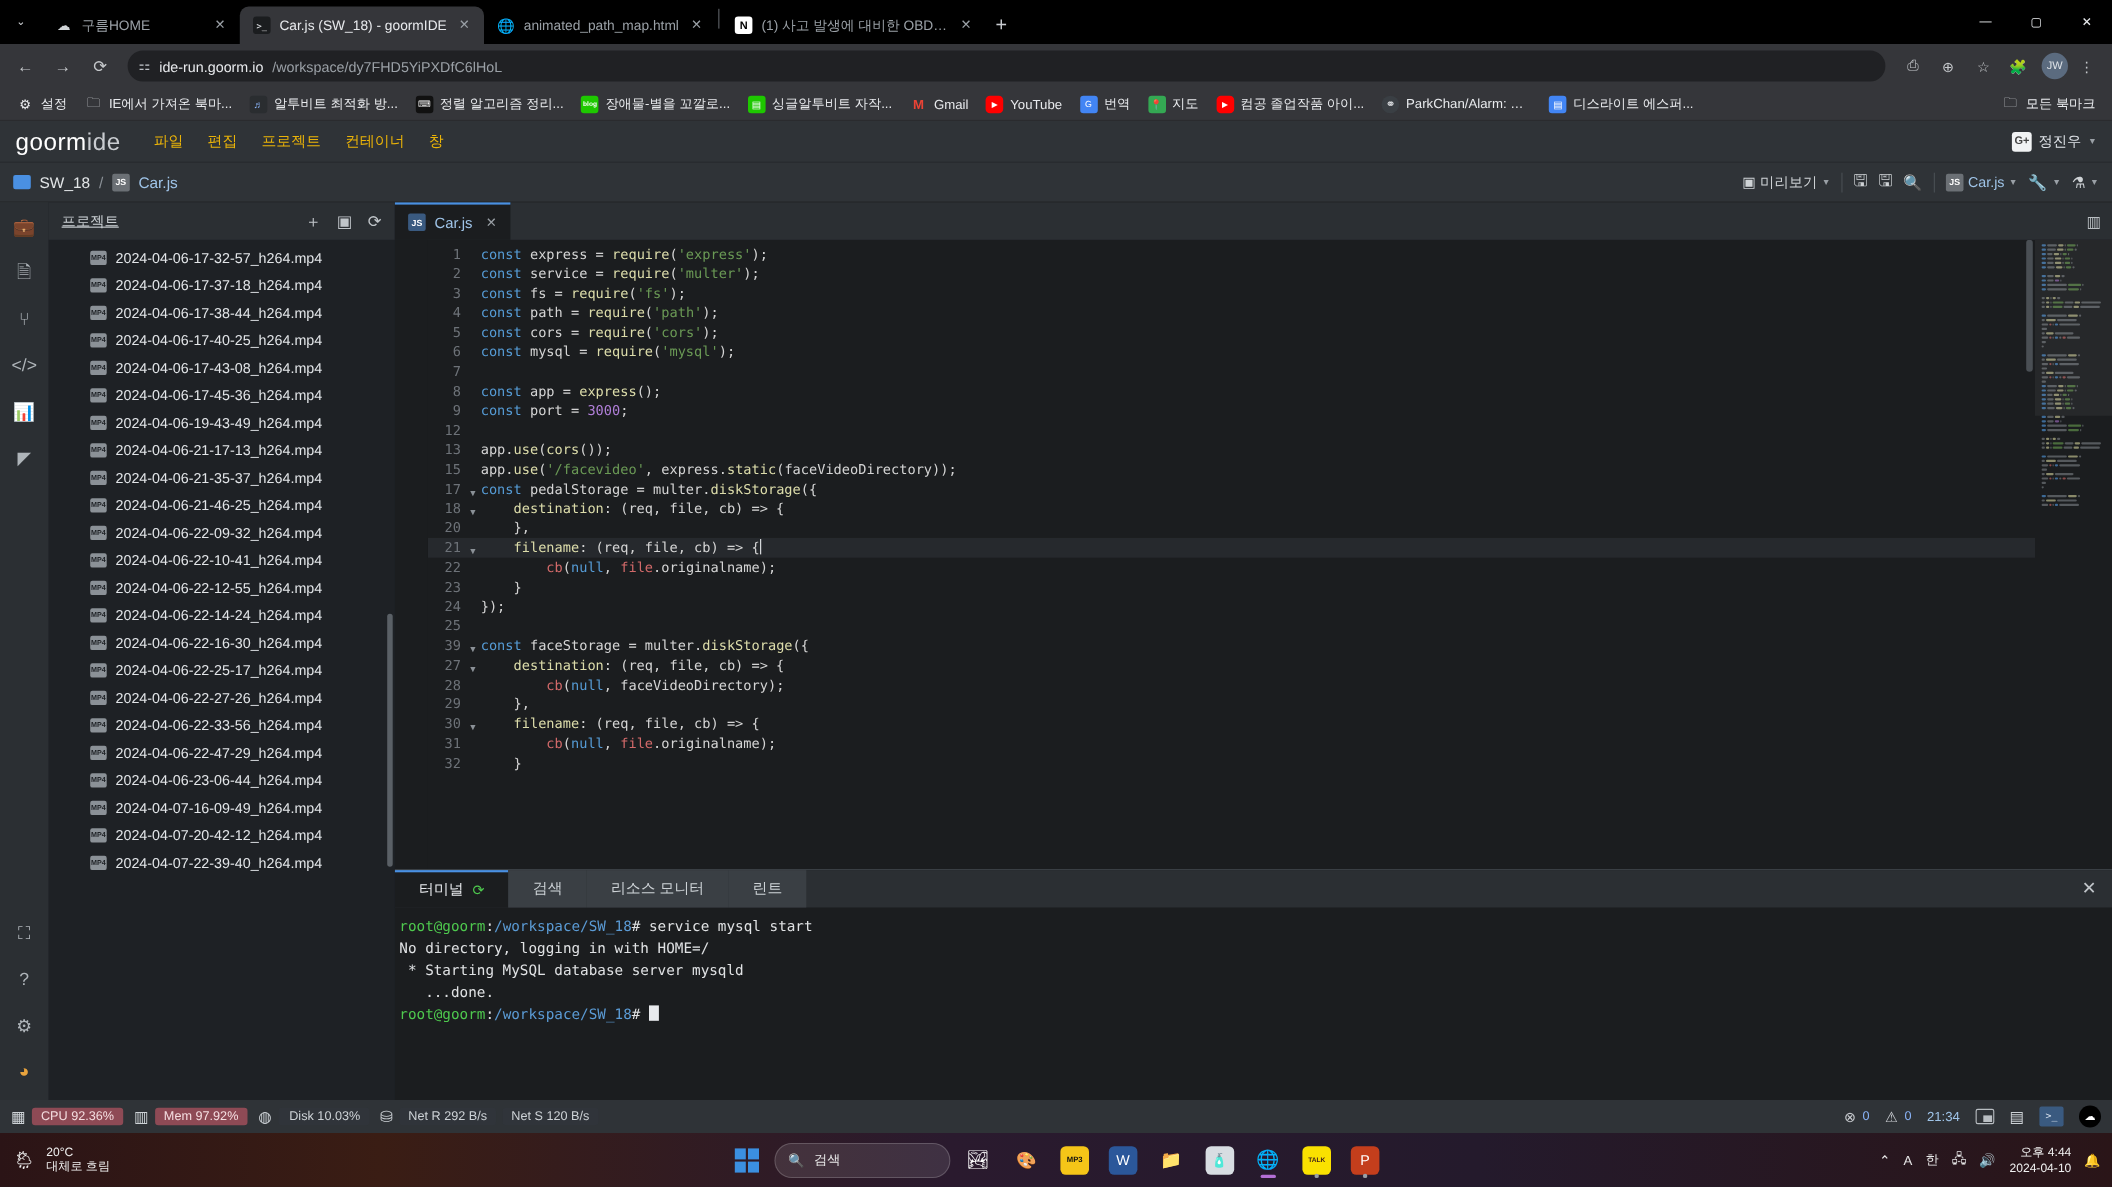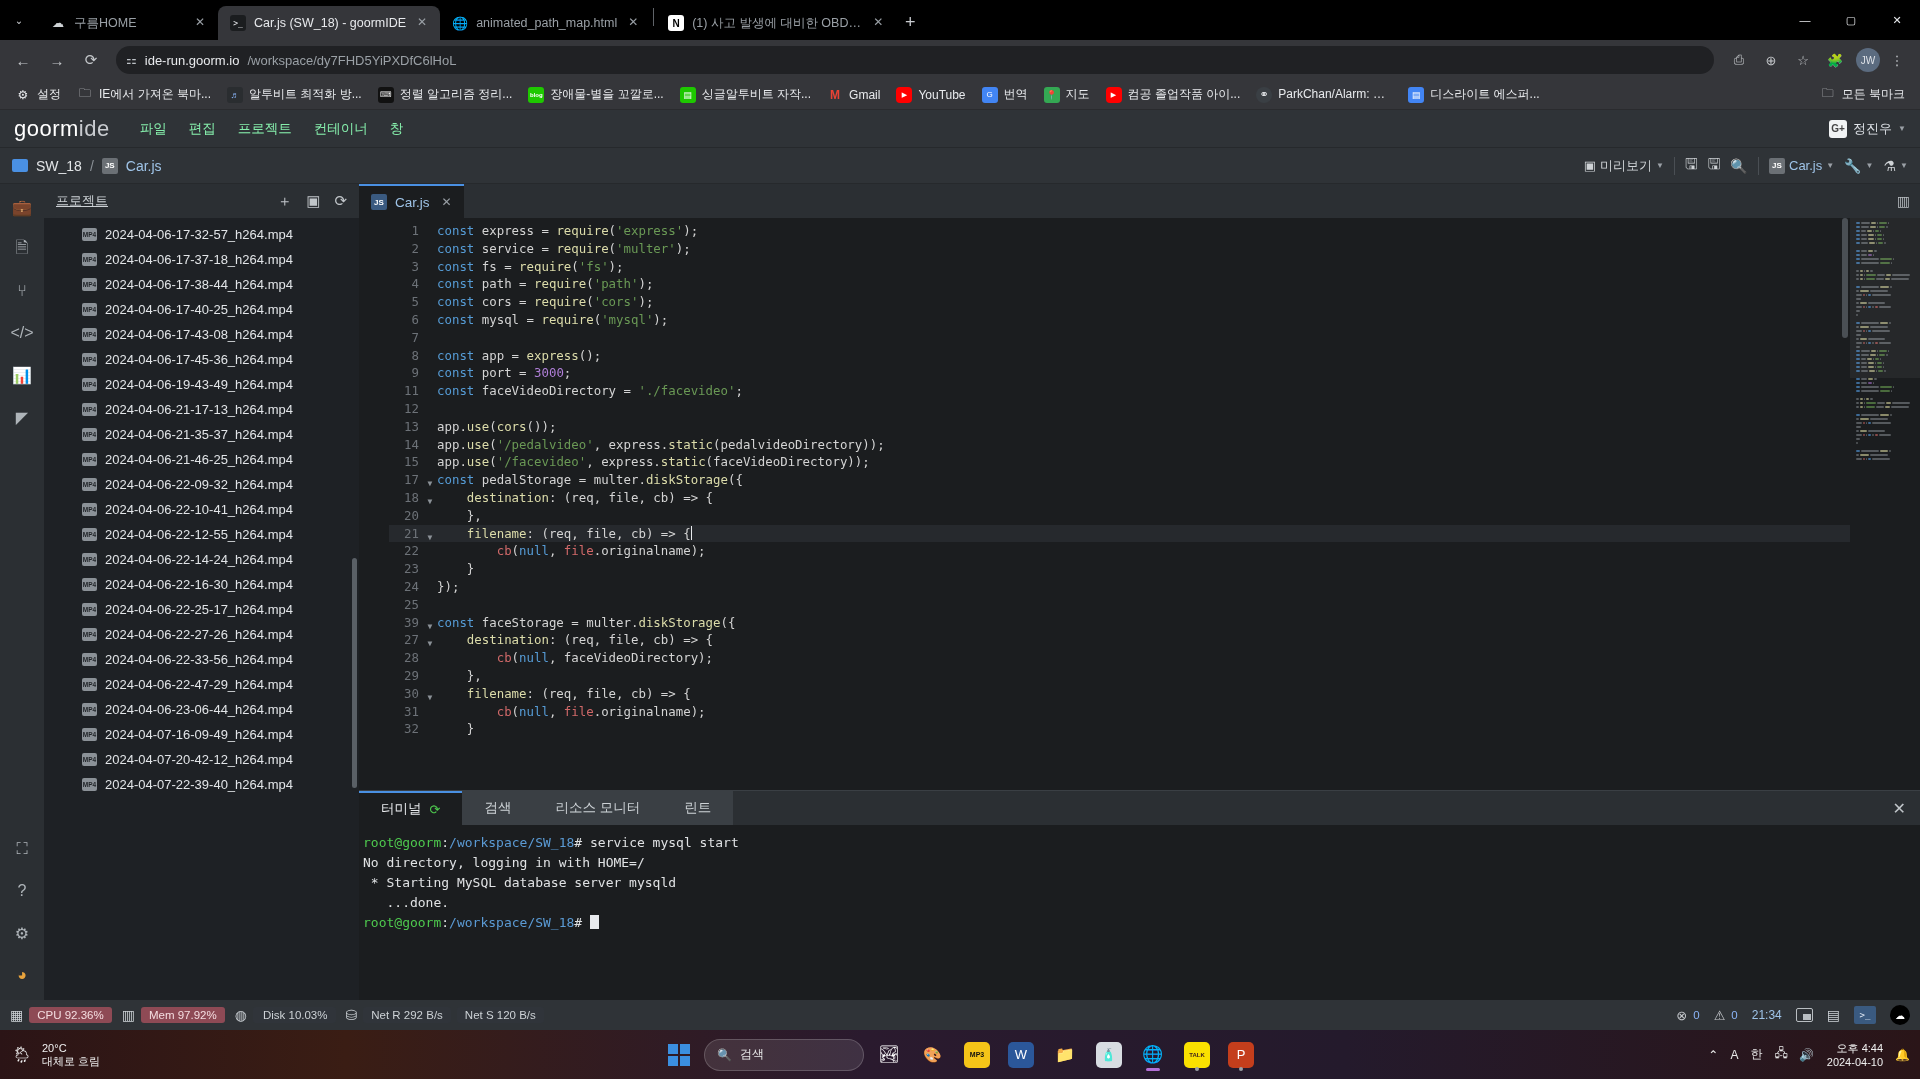"파일" .menuitem { color: #86efac -> #eab308 }
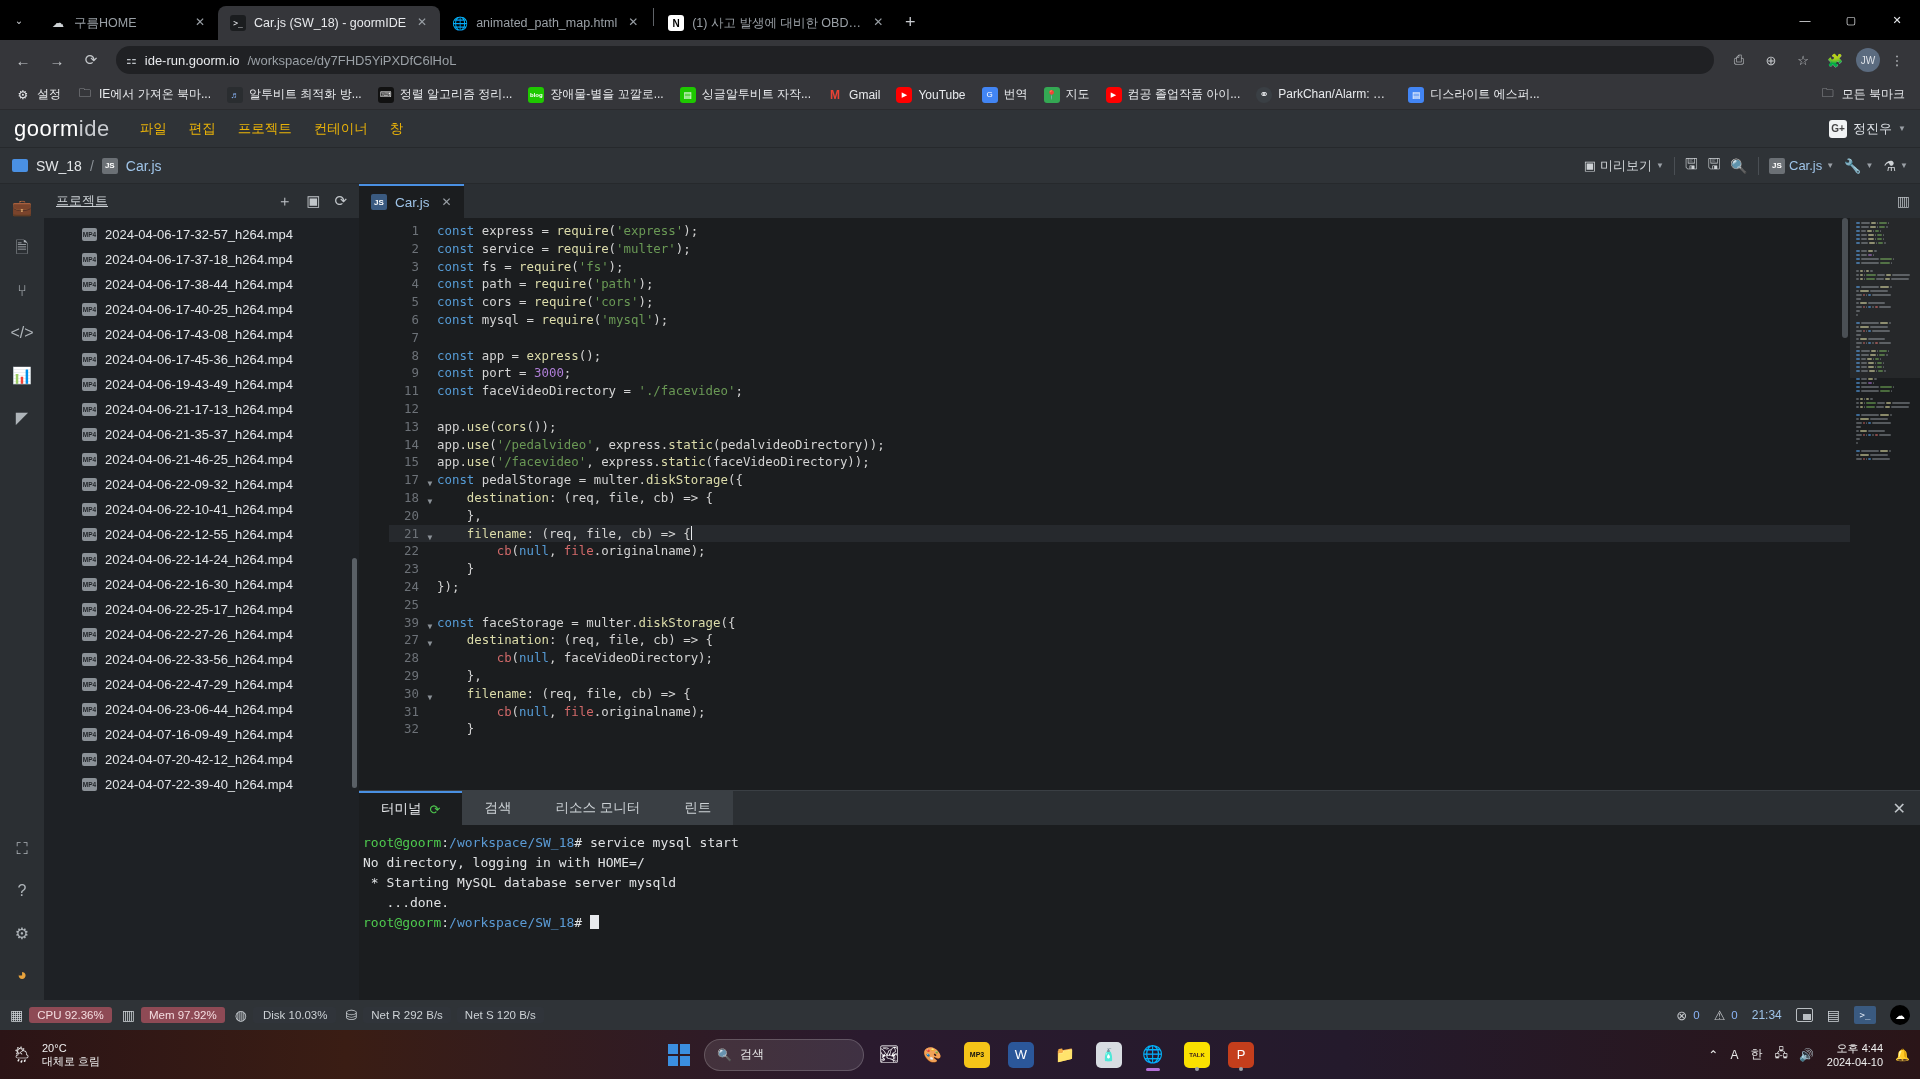"11" div.cline { html: <div><span>11</span><span></span><span><span>const</span><span> faceVideoDirectory = </span><span>'./facevideo'</span><span>;</span></span></div> -> none }
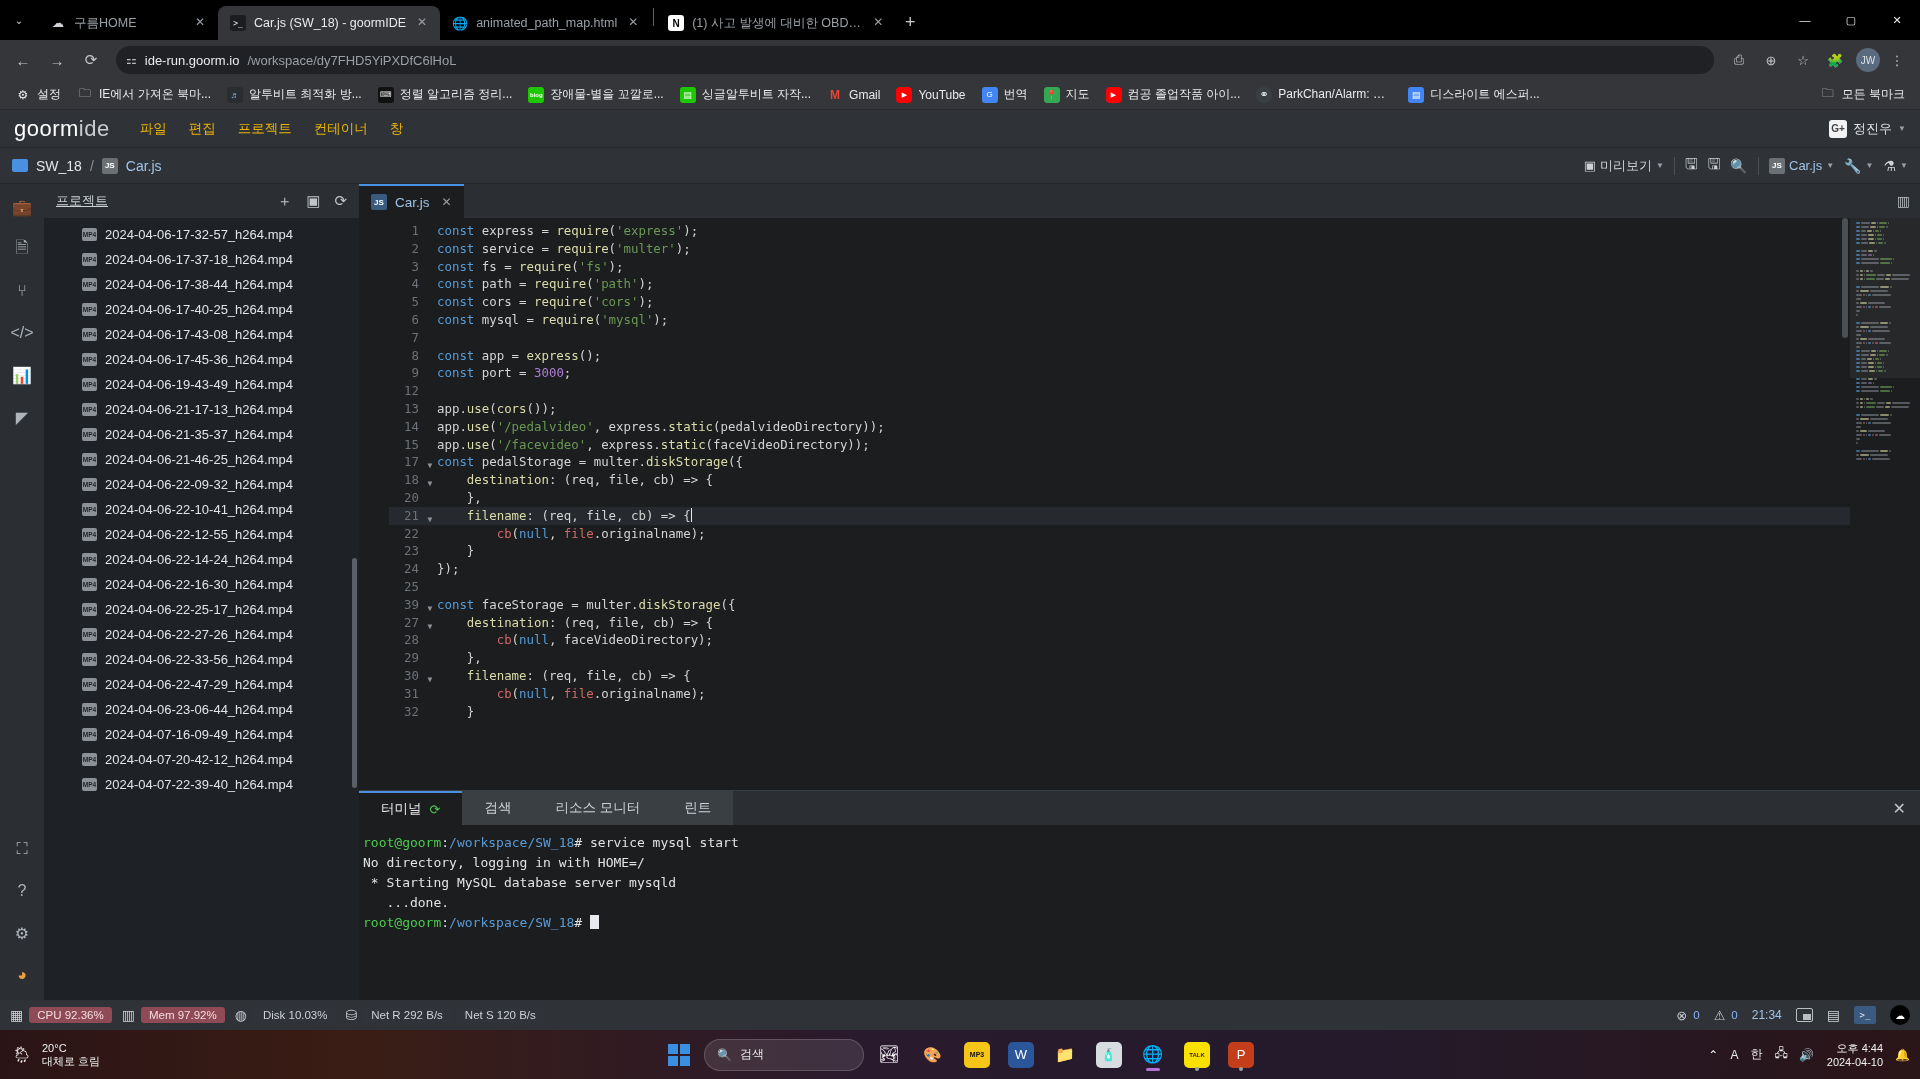"14" div.cline { html: <div><span>14</span><span></span><span><span>app.</span><span>use</span><span>(</span><span>'/pedalvideo'</span><span>, express.</span><span>static</span><span>(pedalvideoDirectory));</span></span></div> -> none }
